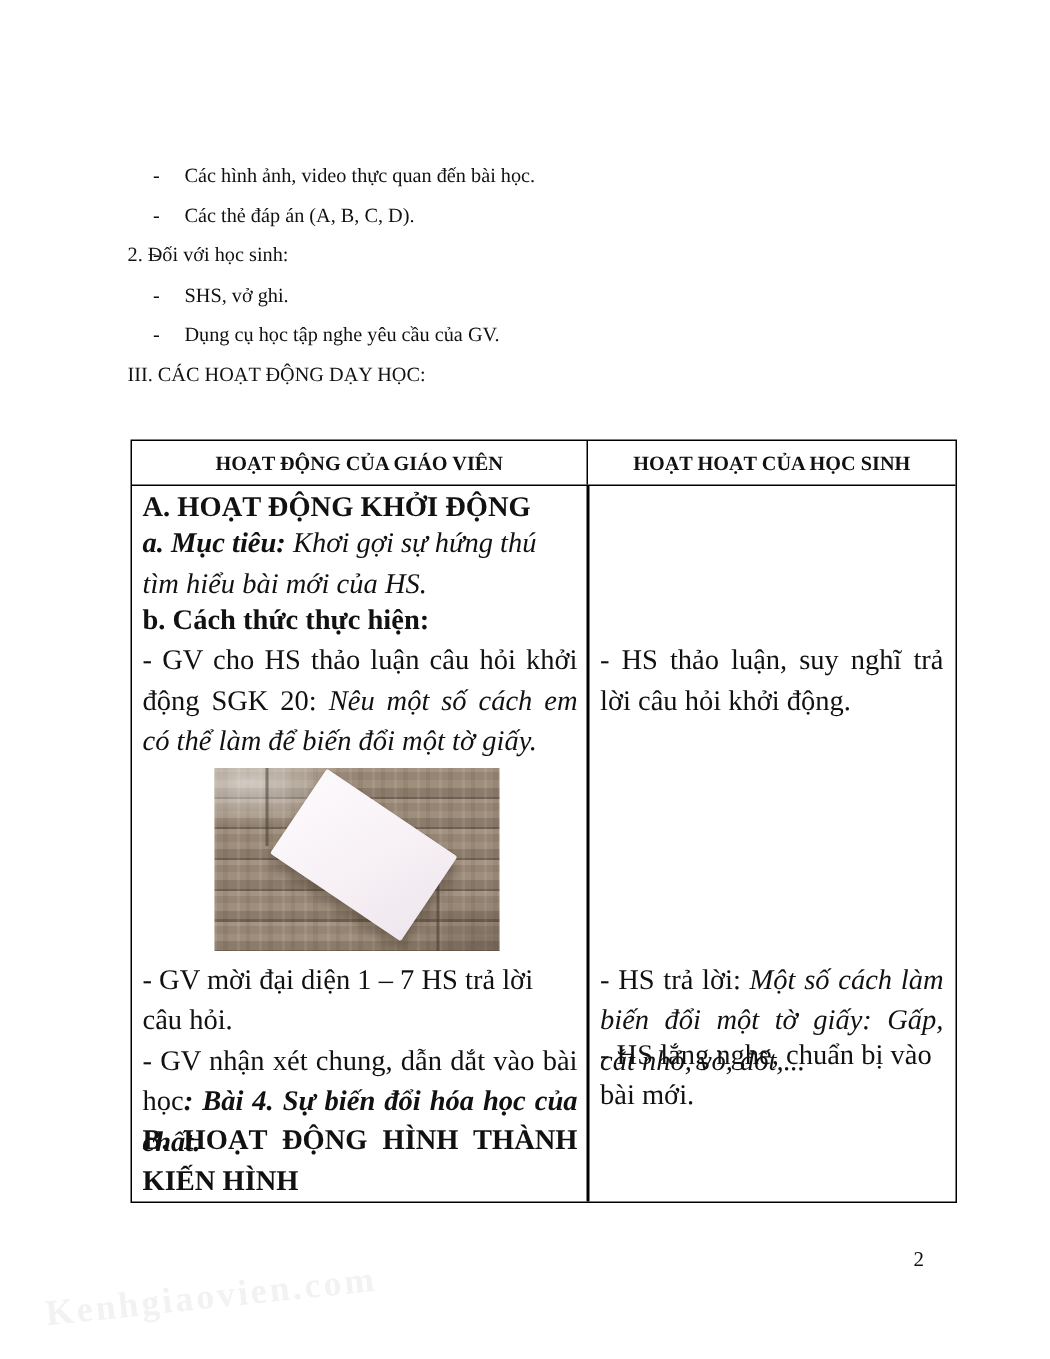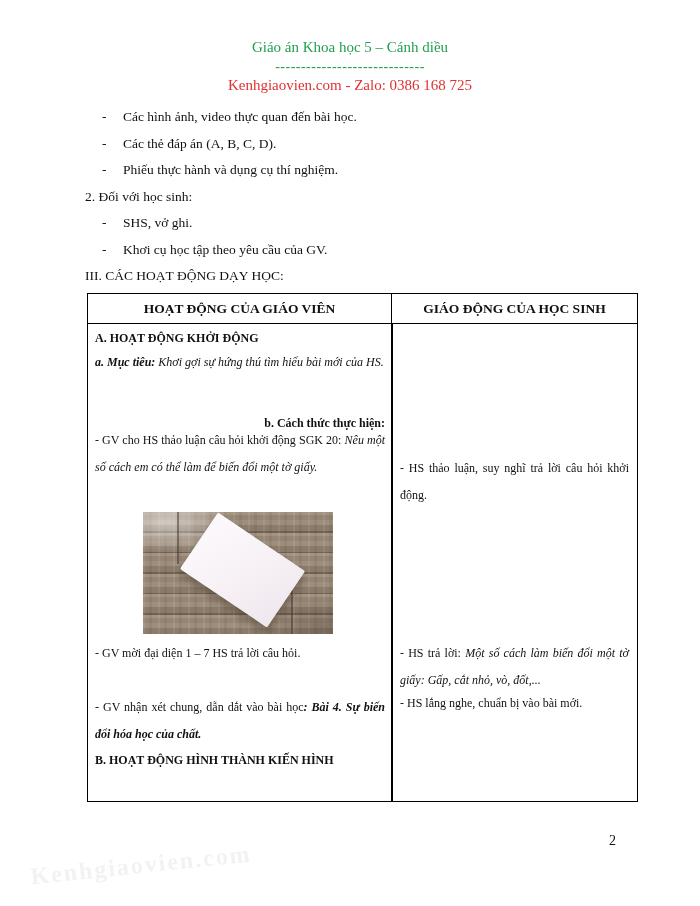"Giáo án Khoa học 5" div.page-header { html: <div> <div>Giáo án Khoa học 5 – Cánh diều</div> <div>-----------------------------</div> <div>Kenhgiaovien.com - Zalo: 0386 168 725</div> </div> -> none }
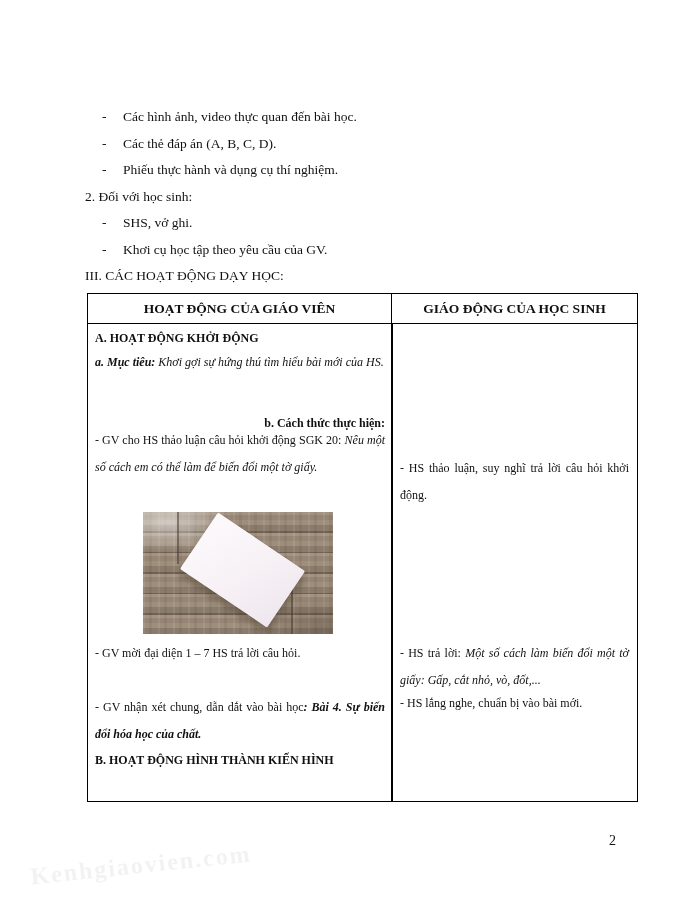"Phiếu thực hành và dụng" span { html: <span>Phiếu thực hành và dụng cụ thí nghiệm.</span> -> none }
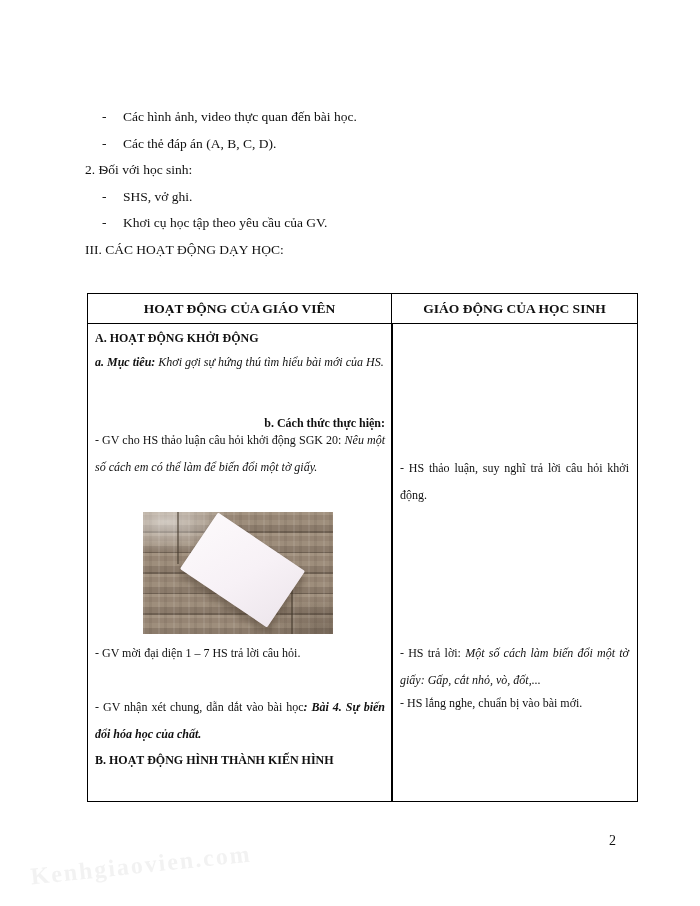"Khơi cụ học tập theo" span { text: Khơi cụ học tập theo -> Dụng cụ học tập nghe }
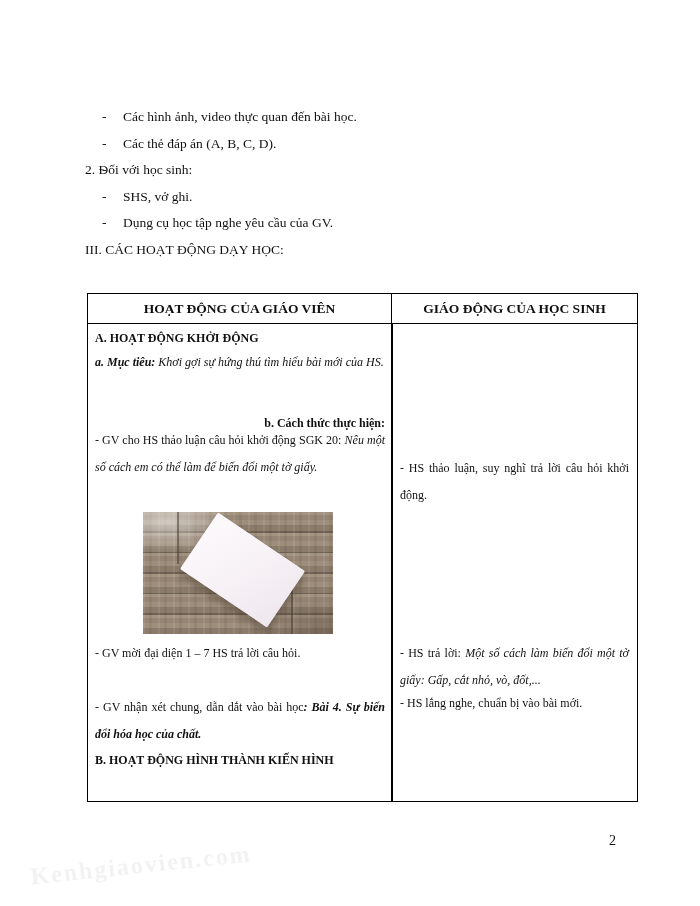"GIÁO ĐỘNG CỦA HỌC SINH" div.th { text: GIÁO ĐỘNG -> HOẠT HOẠT }
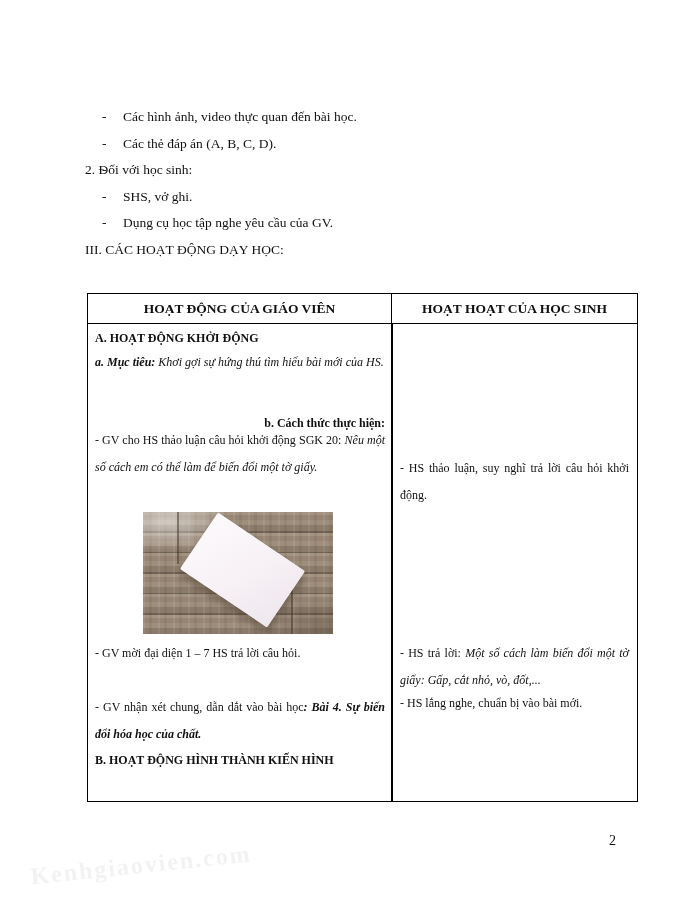"A. HOẠT ĐỘNG KHỞI ĐỘNG" .tbody { font-size: 12px -> 19px }
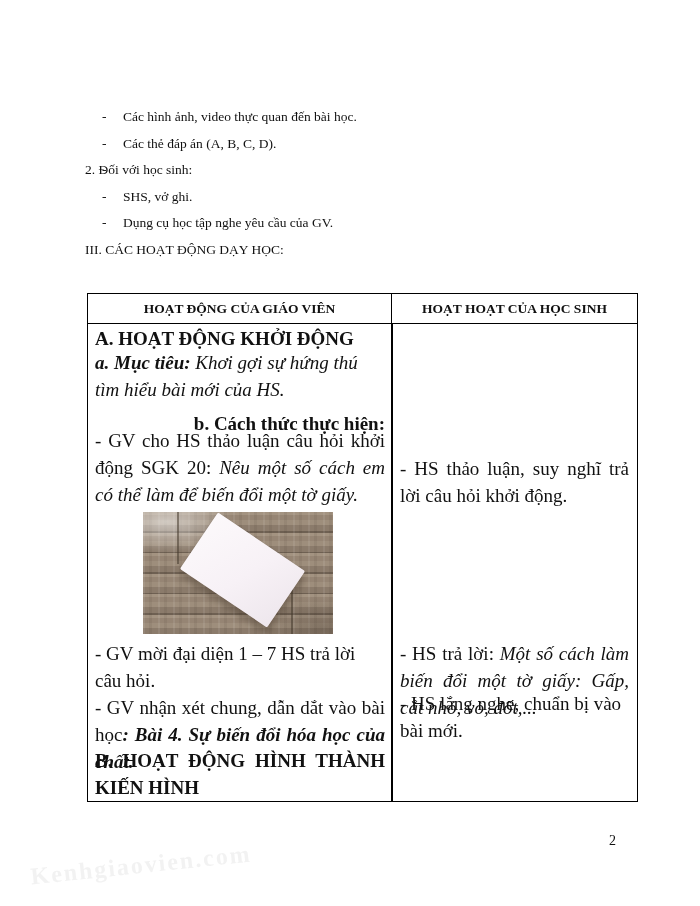"b. Cách thức thực hiện:" div.tpara { text-align: right -> none; top: 86px -> 76px }
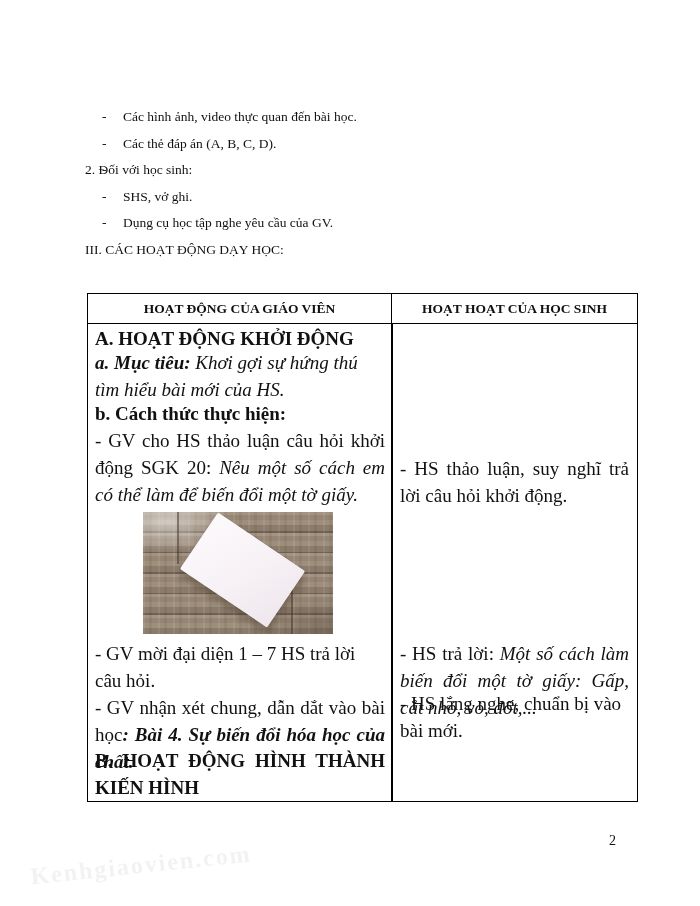"- HS thảo luận, suy" div.tpara { margin-top: 28px -> none }
